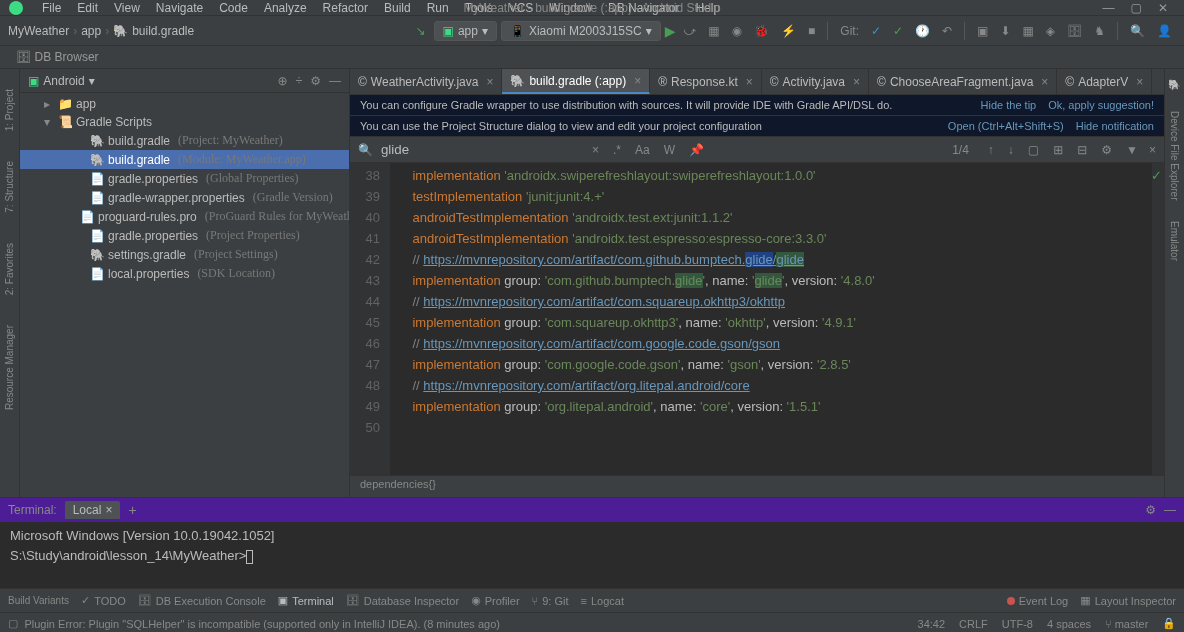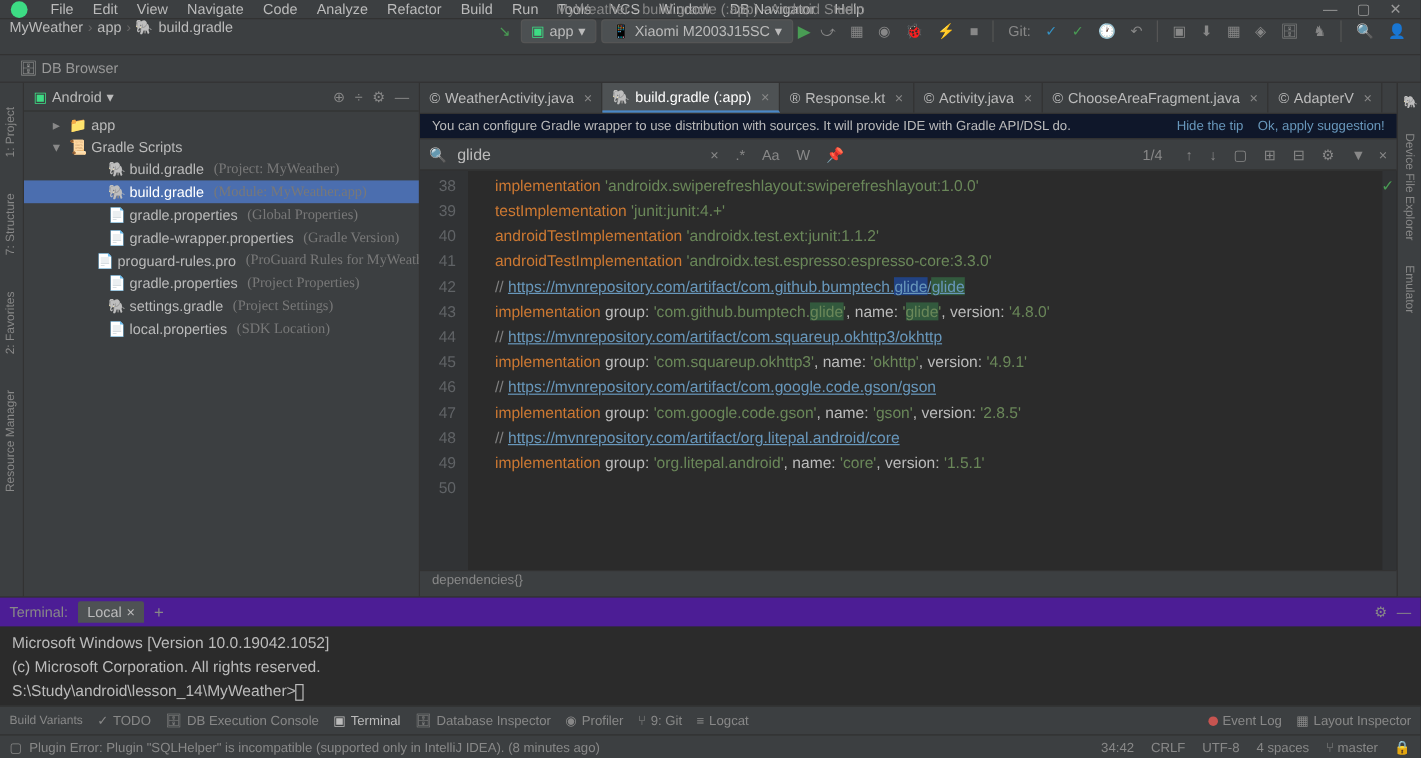"MyWeather" .toolbar { align-items: flex-start -> center }
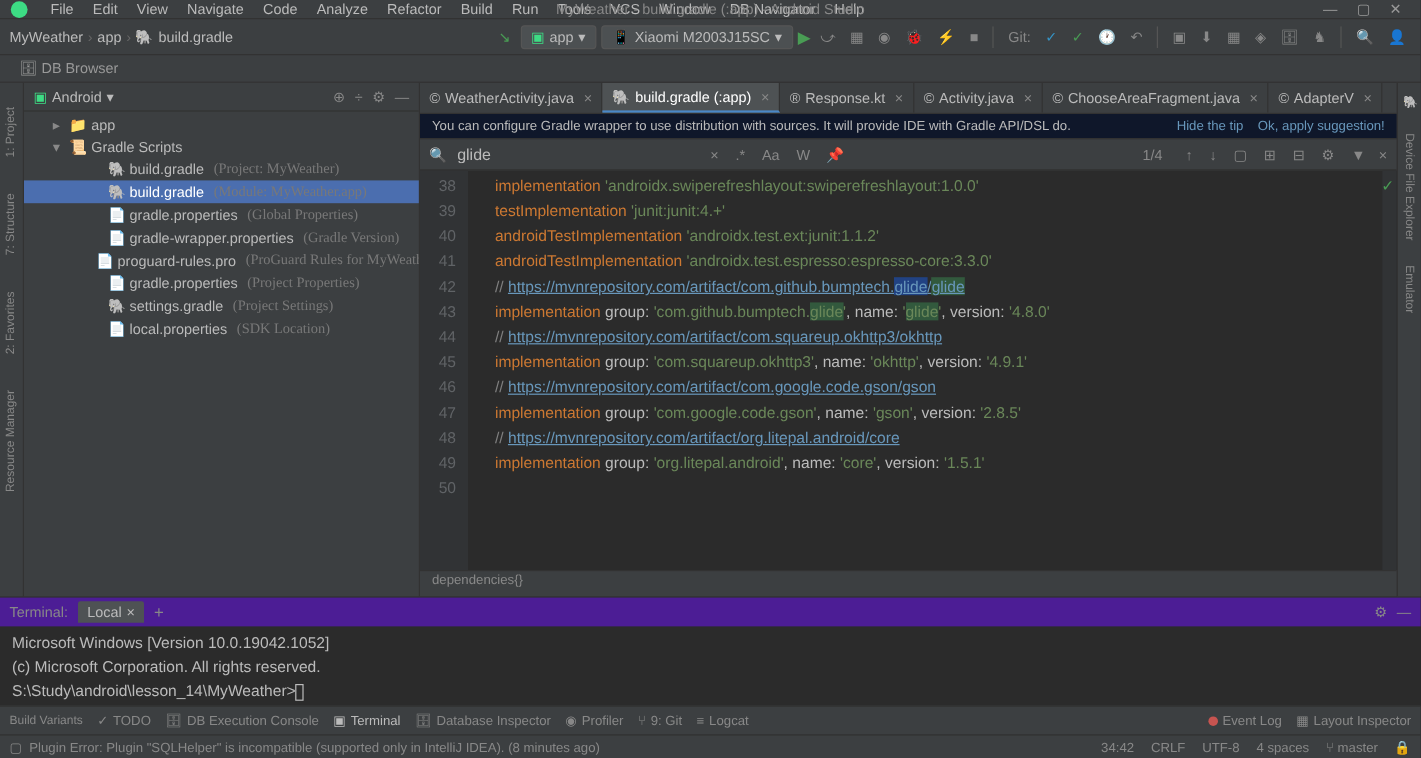"You can use the Project" div.banner { html: none -> <div> <span>You can use the Project Structure dialog to view and edit your project configuration</span> <span>Open (Ctrl+Alt+Shift+S)</span> <span>Hide notification</span> </div> }
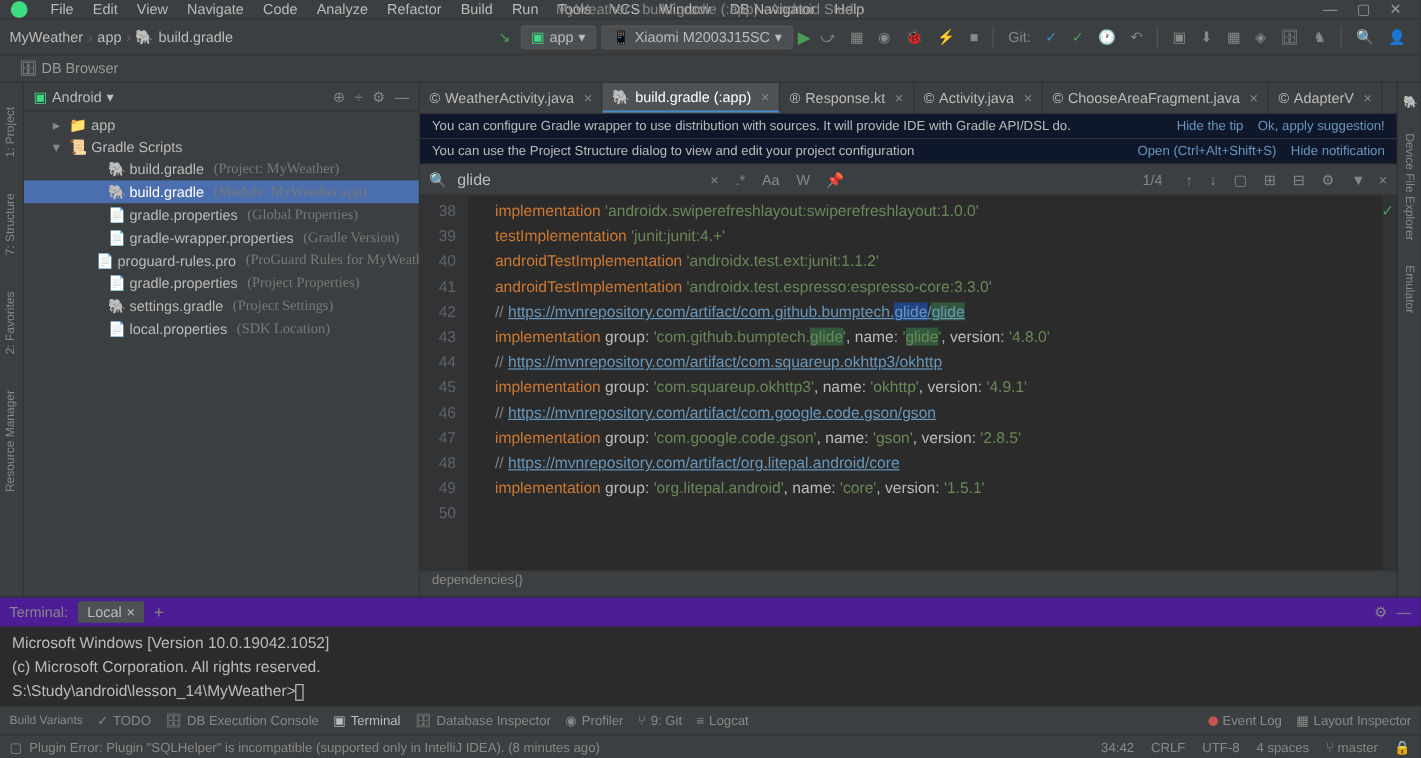"(c) Microsoft Corporation. All rights" div { html: <div>(c) Microsoft Corporation. All rights reserved.</div> -> none }
